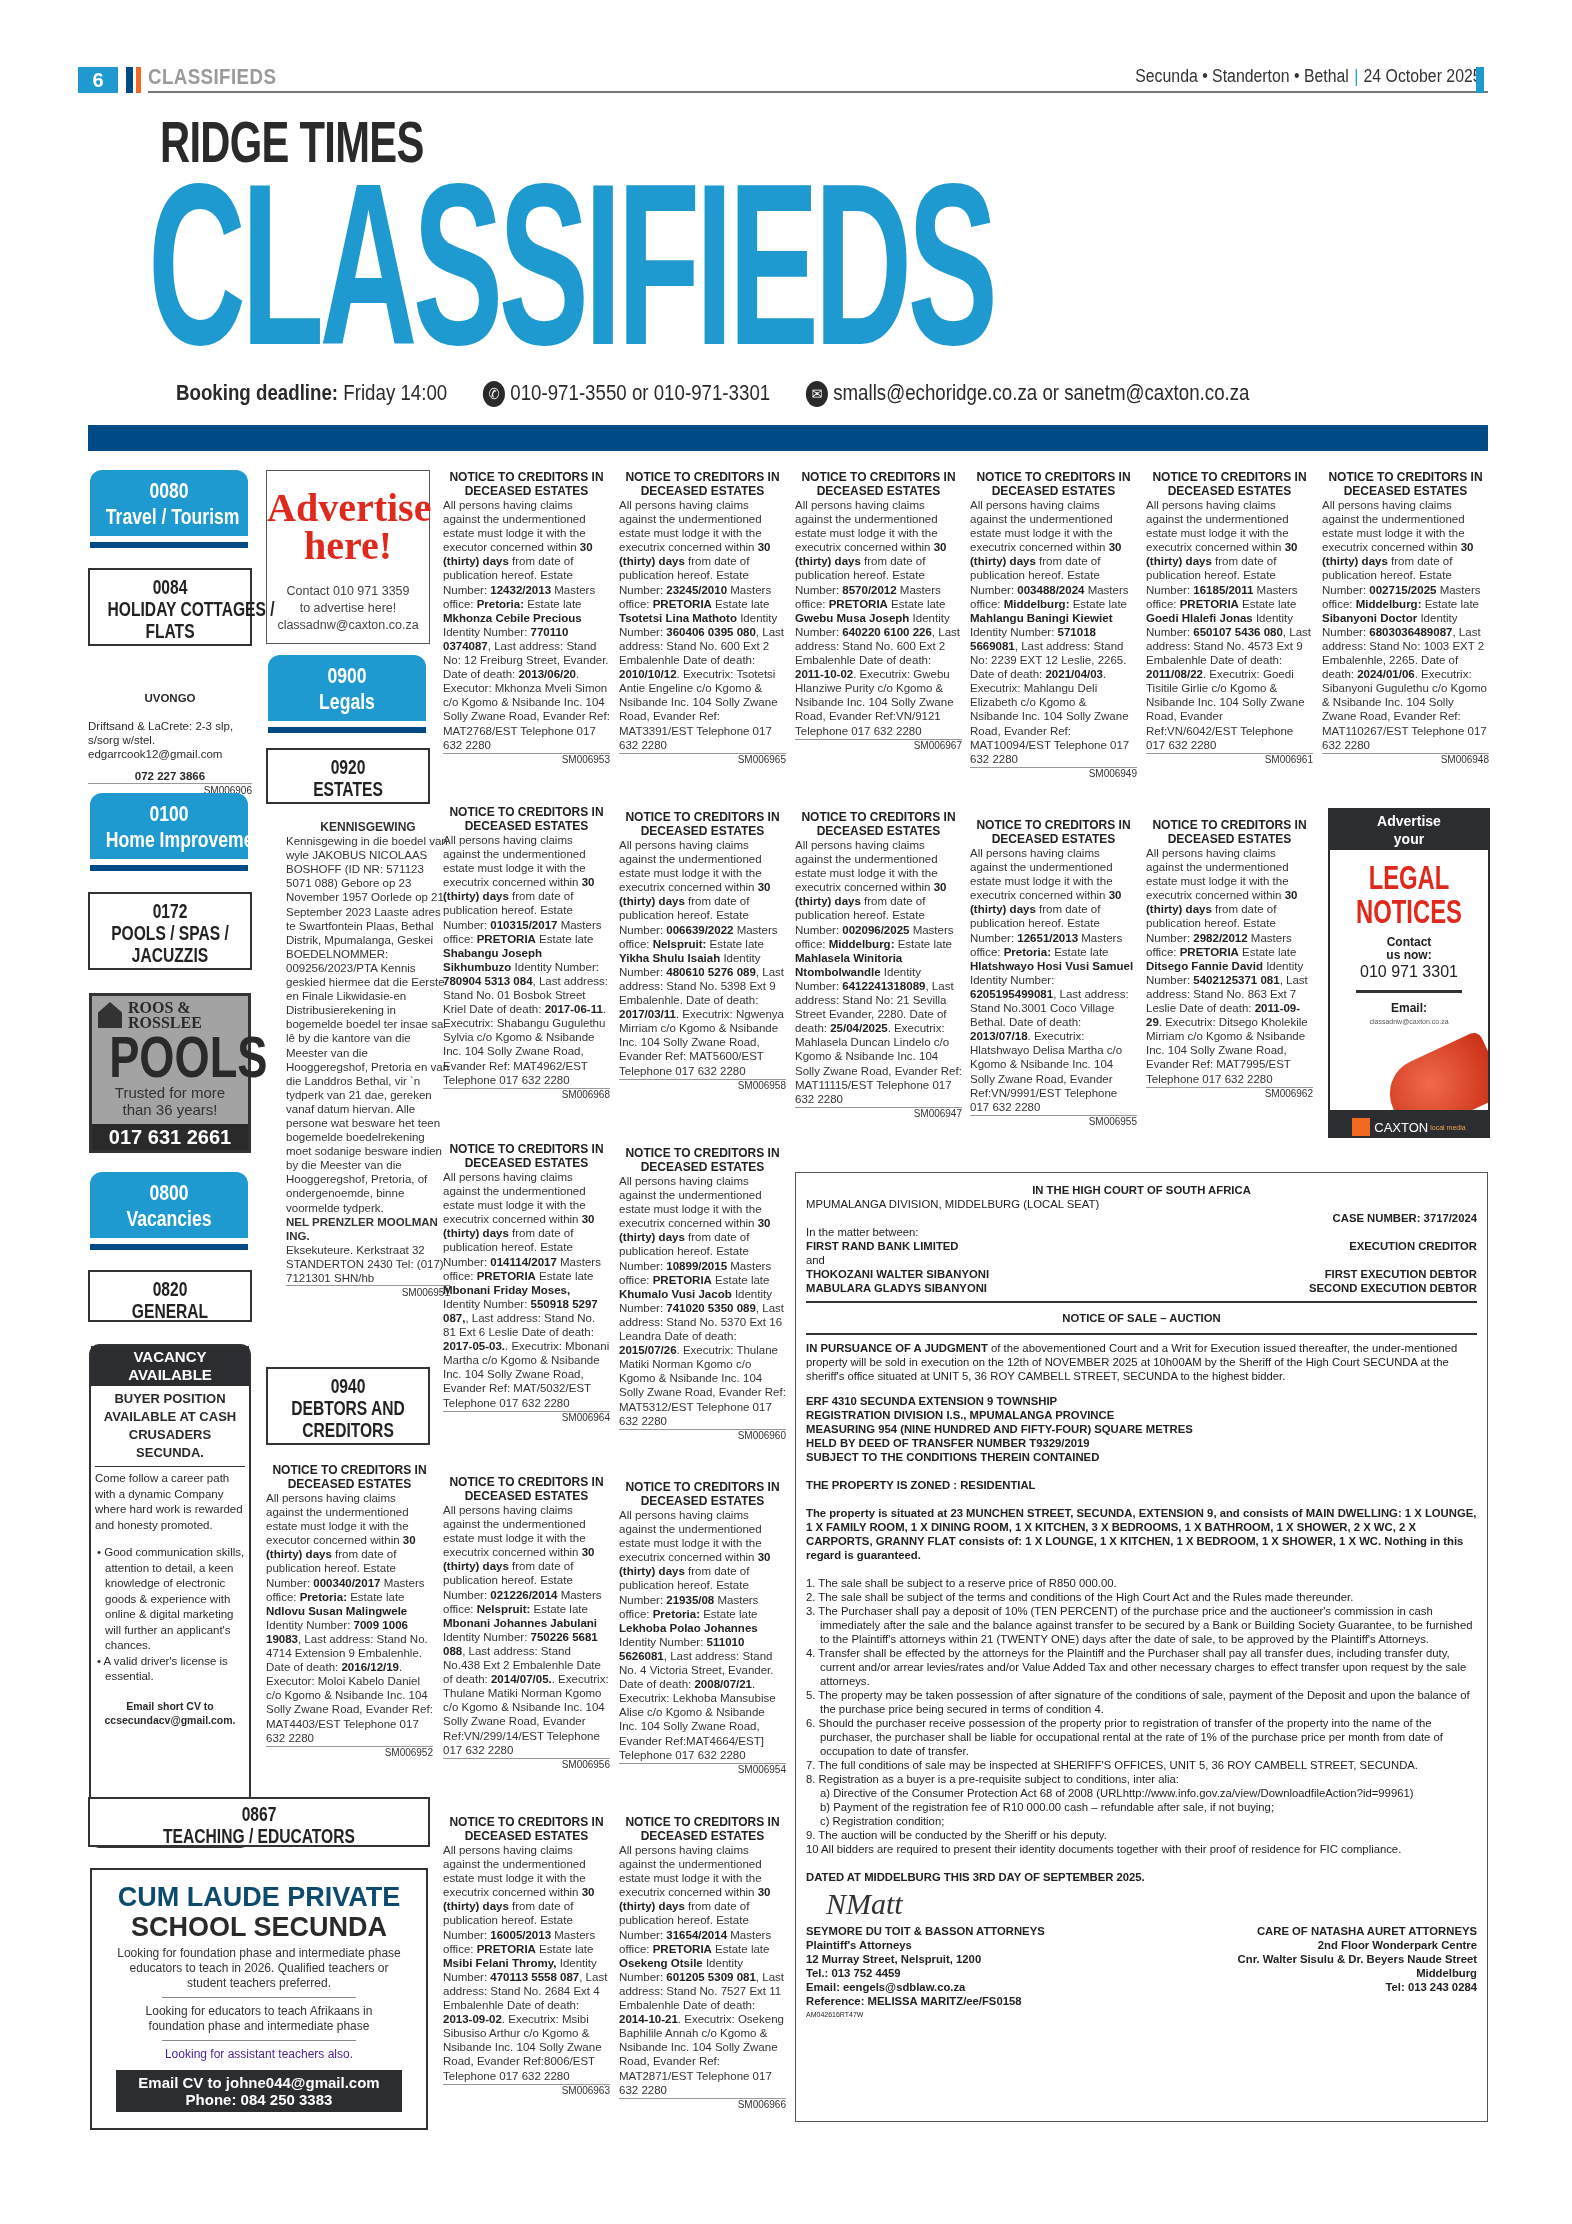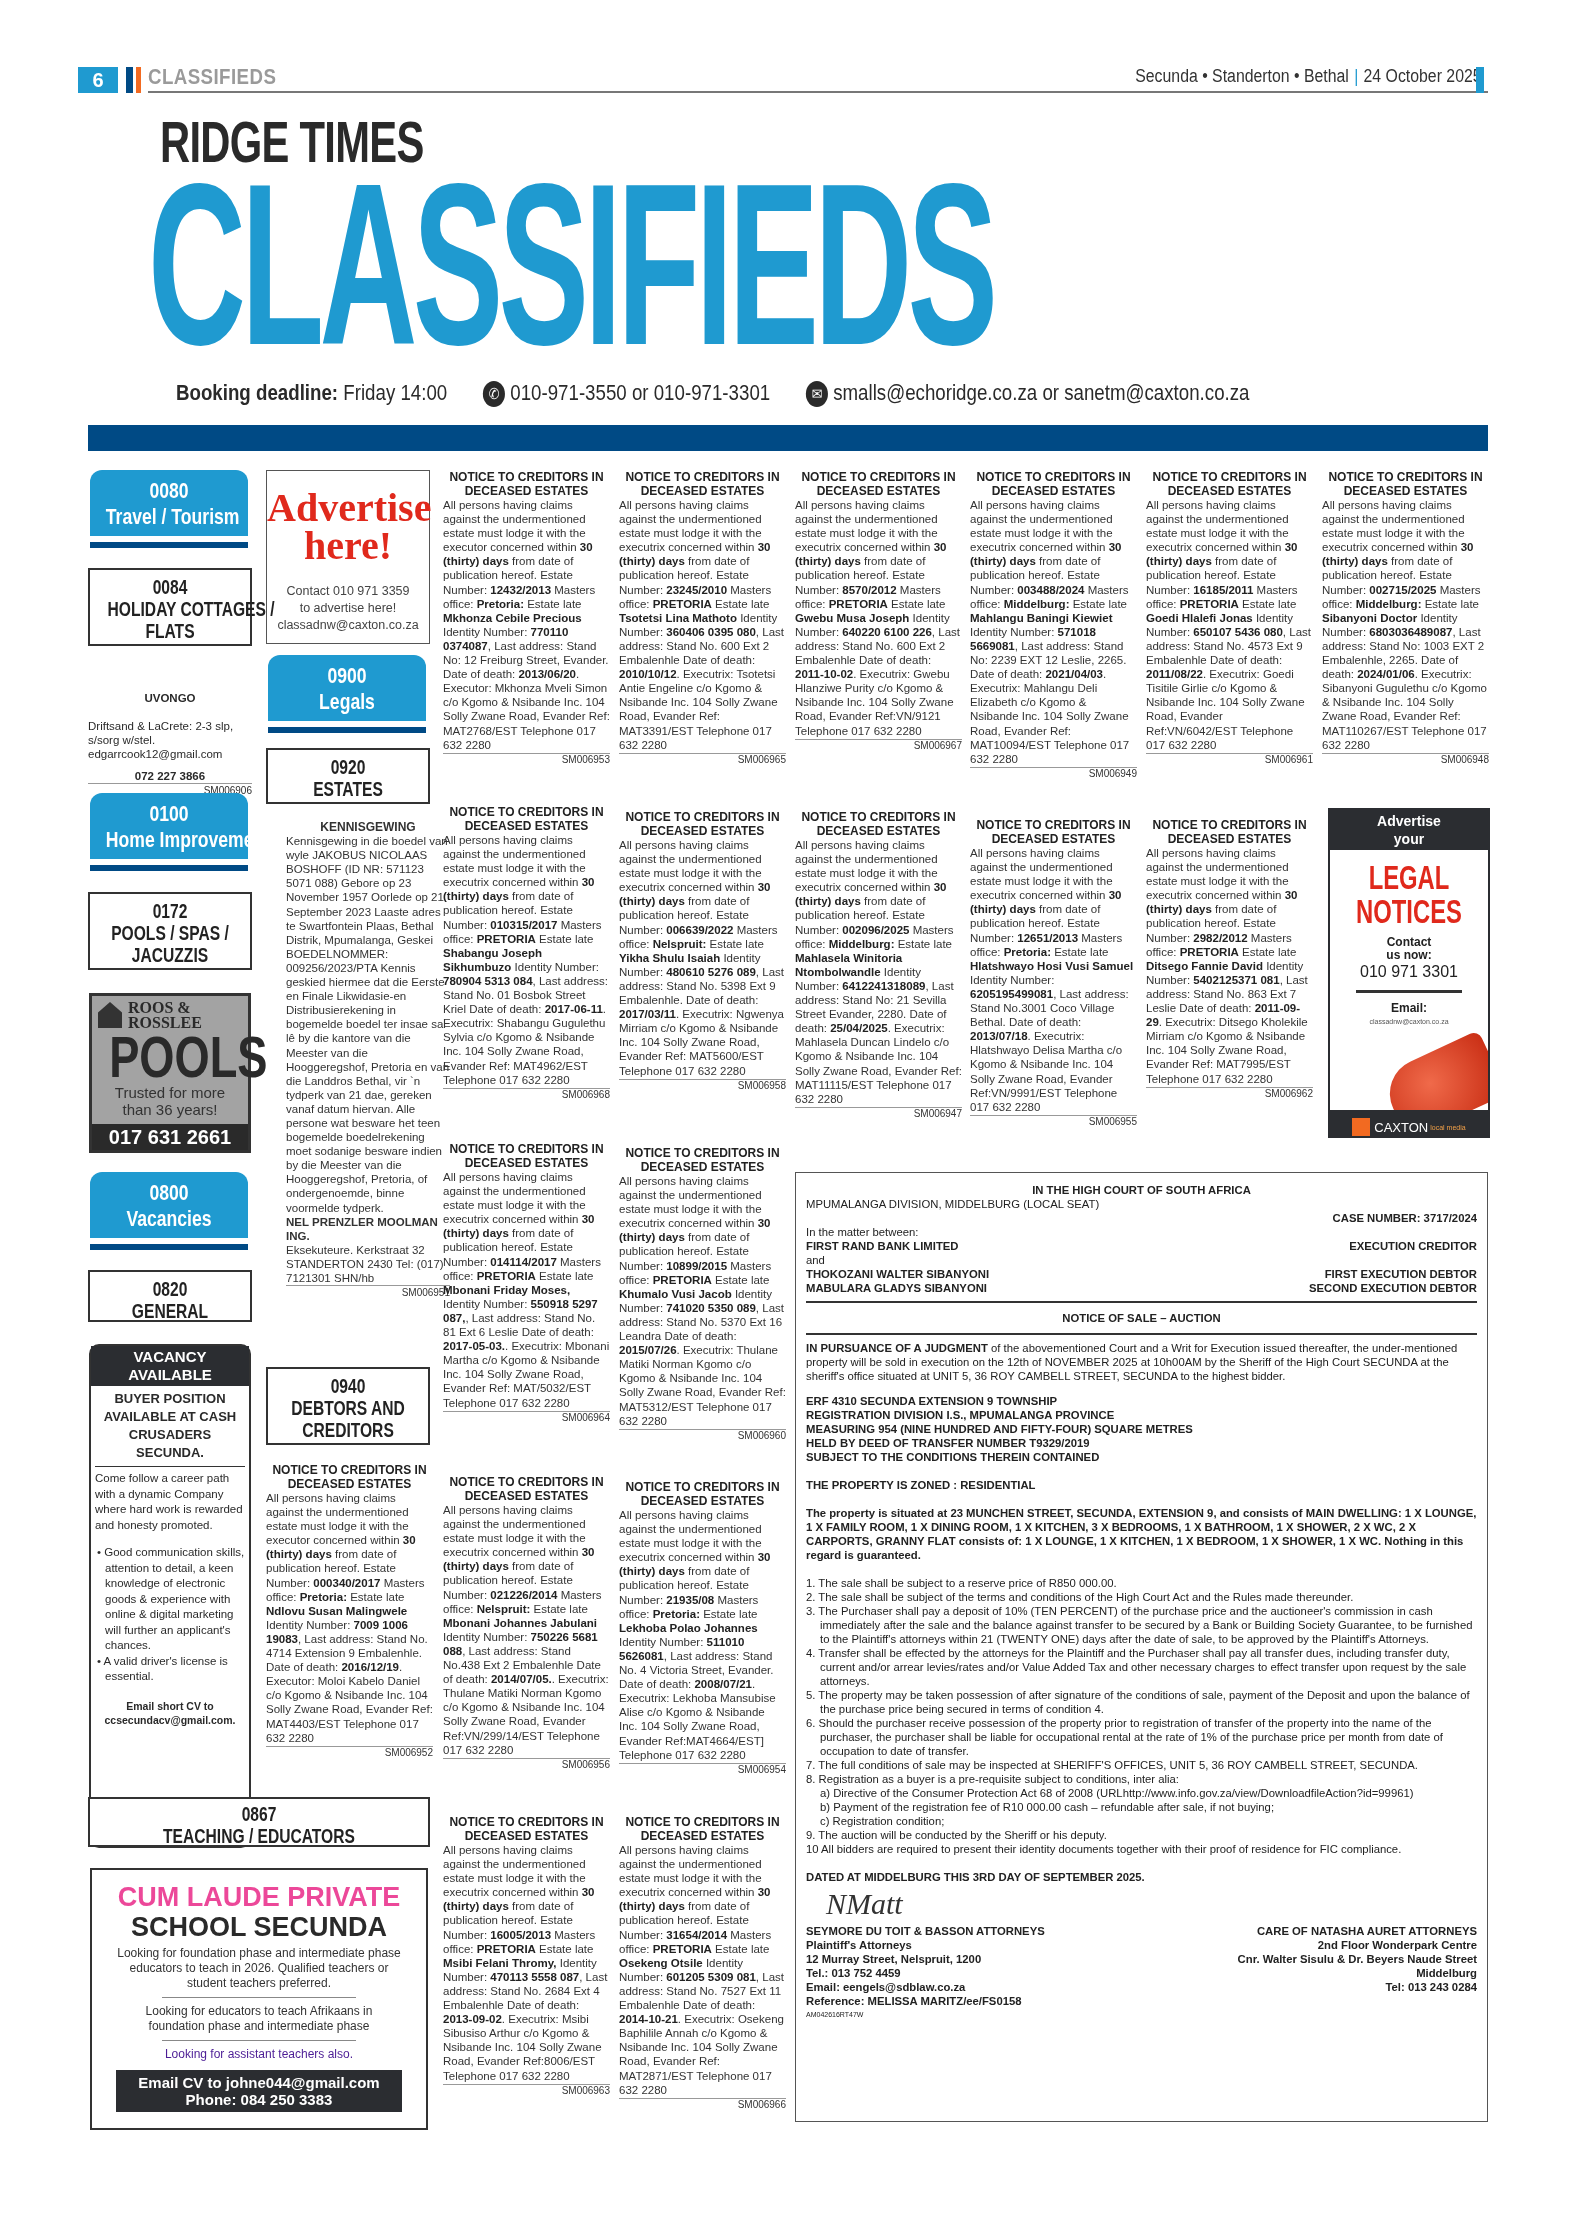"CUM LAUDE PRIVATE" div { color: #ec4899 -> #0c4a6e }
